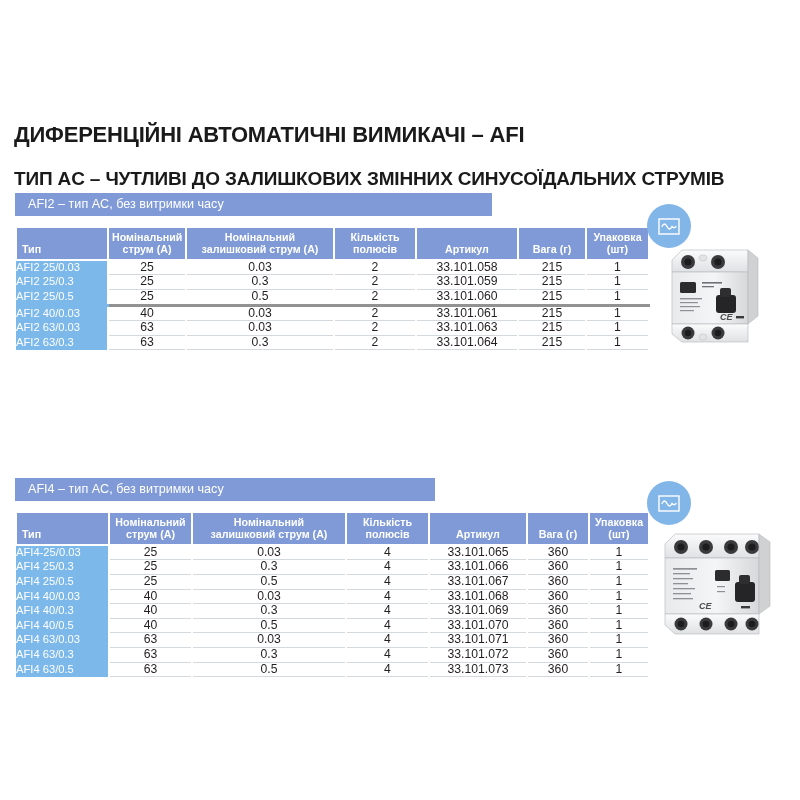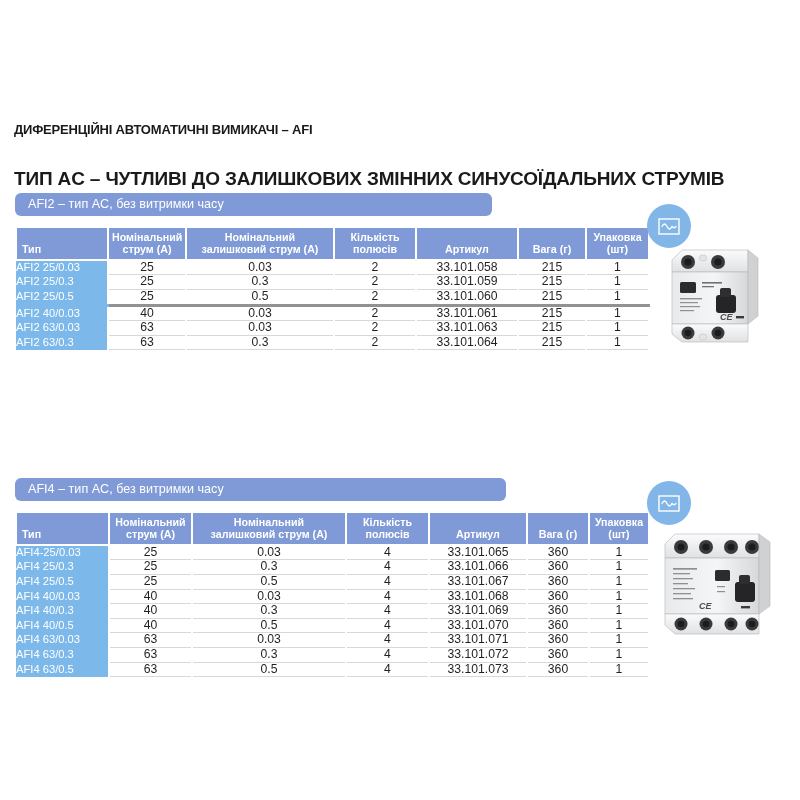"ДИФЕРЕНЦІЙНІ АВТОМАТИЧНІ ВИМИКАЧІ – AFI" .main-title { font-size: 13px -> 22px }
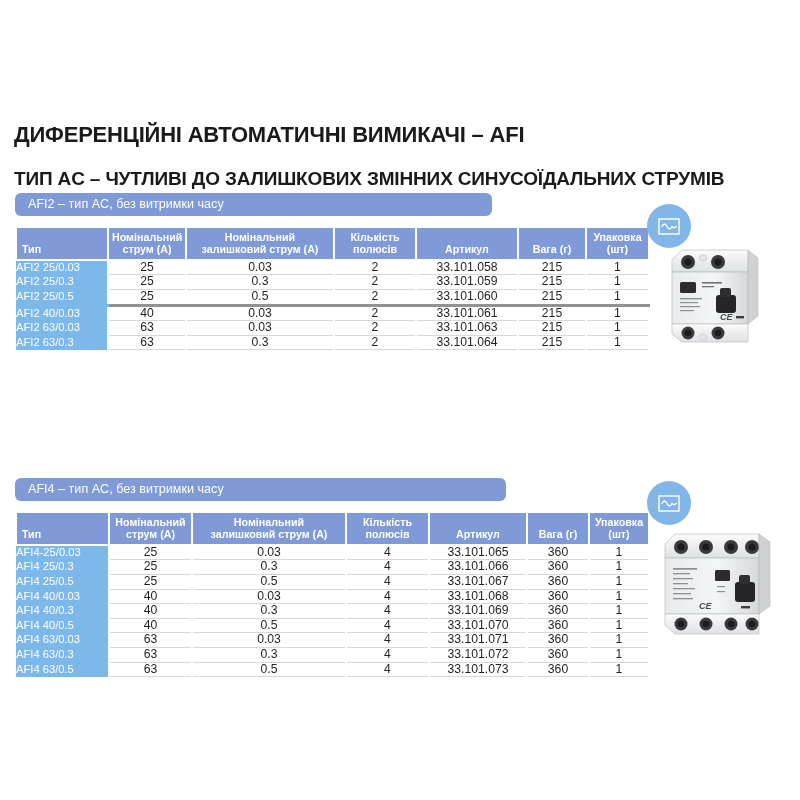"AFI2 – тип AC, без" .section-bar { border-radius: 6px -> none }
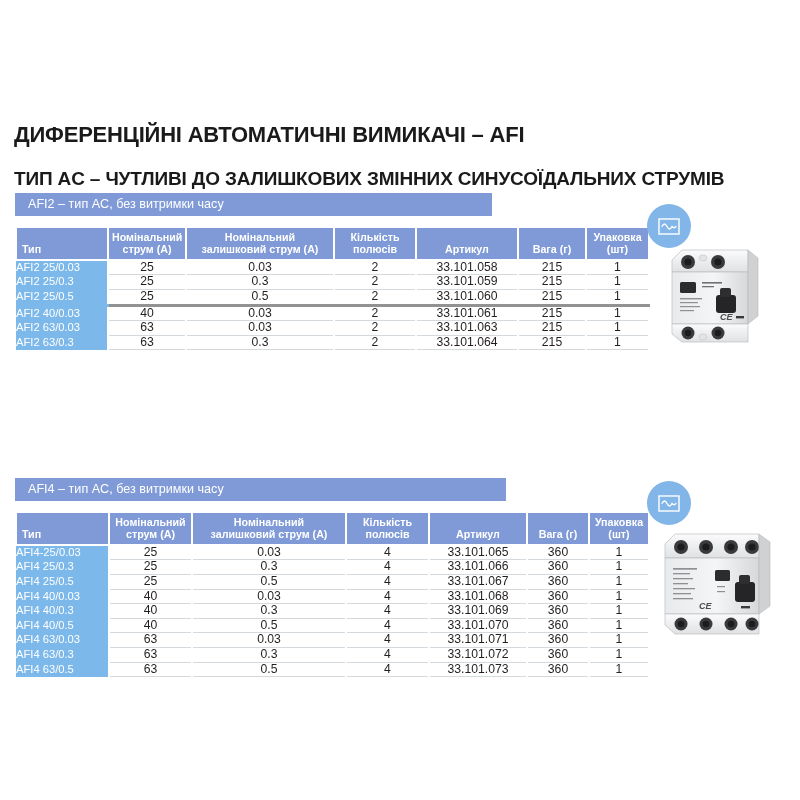"AFI4 – тип AC, без" #section-afi4 .section-bar { width: 491px -> 420px }
